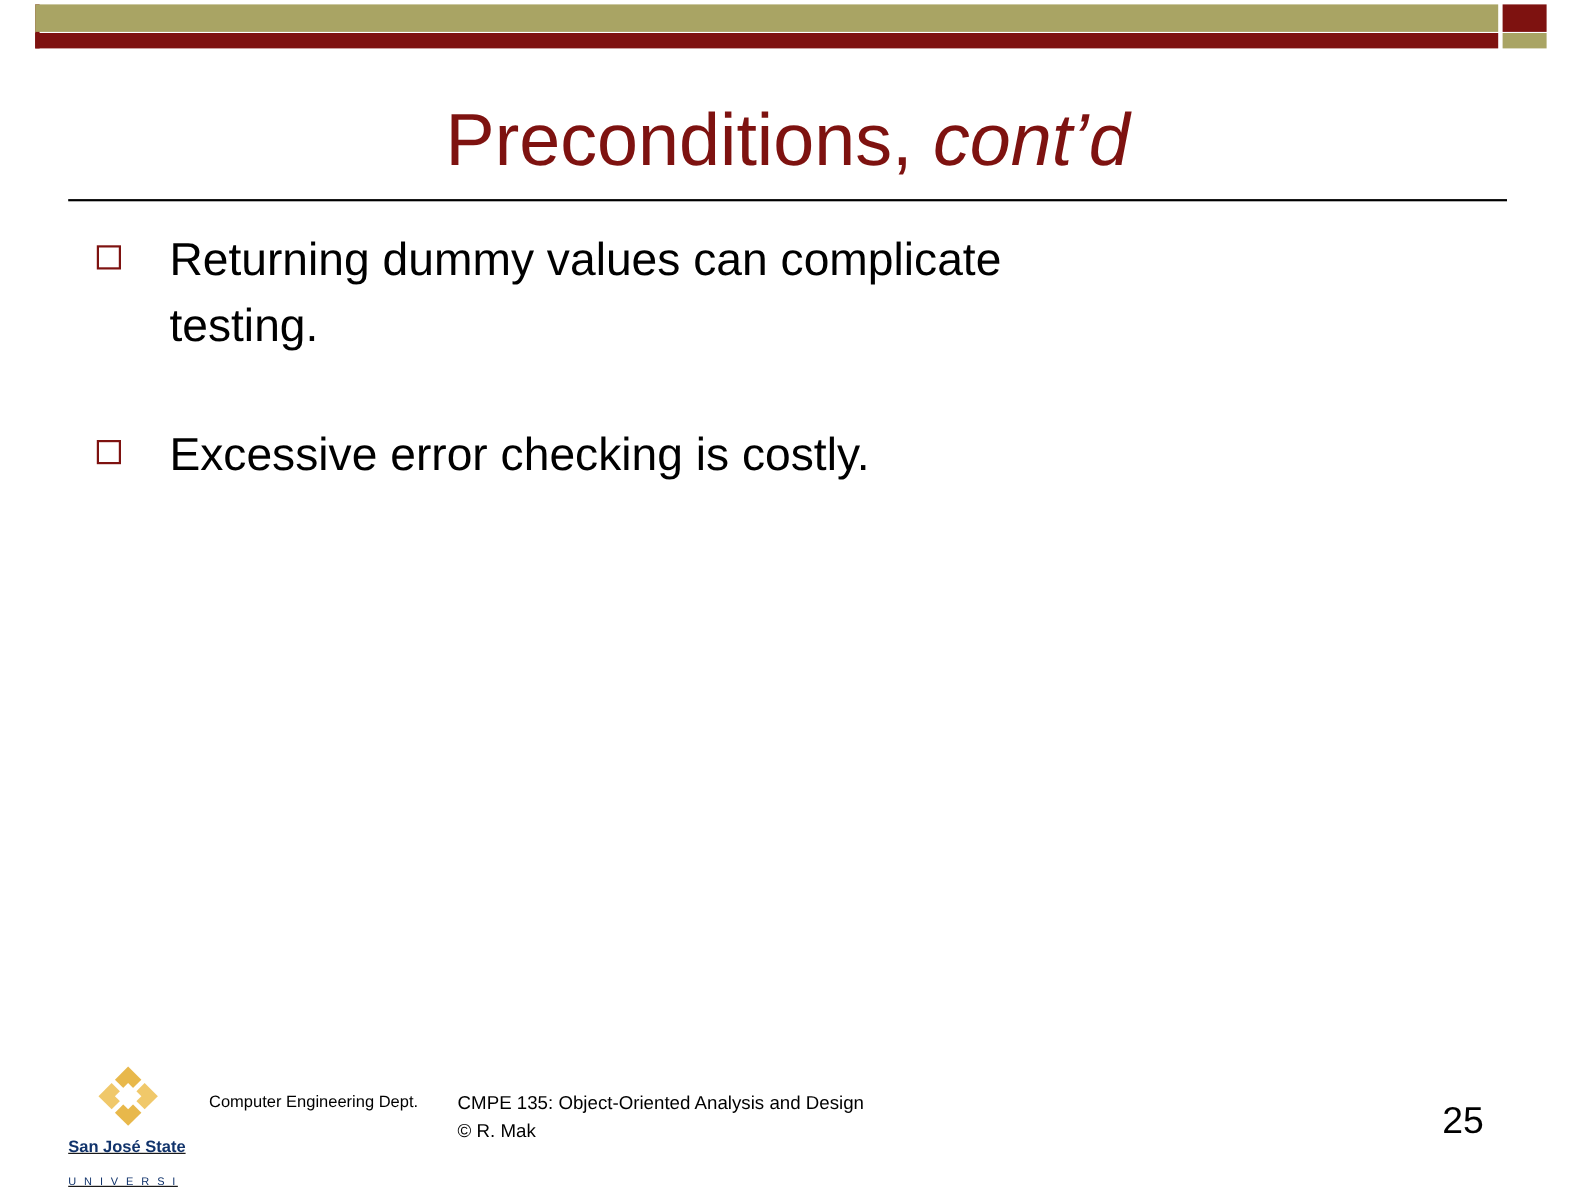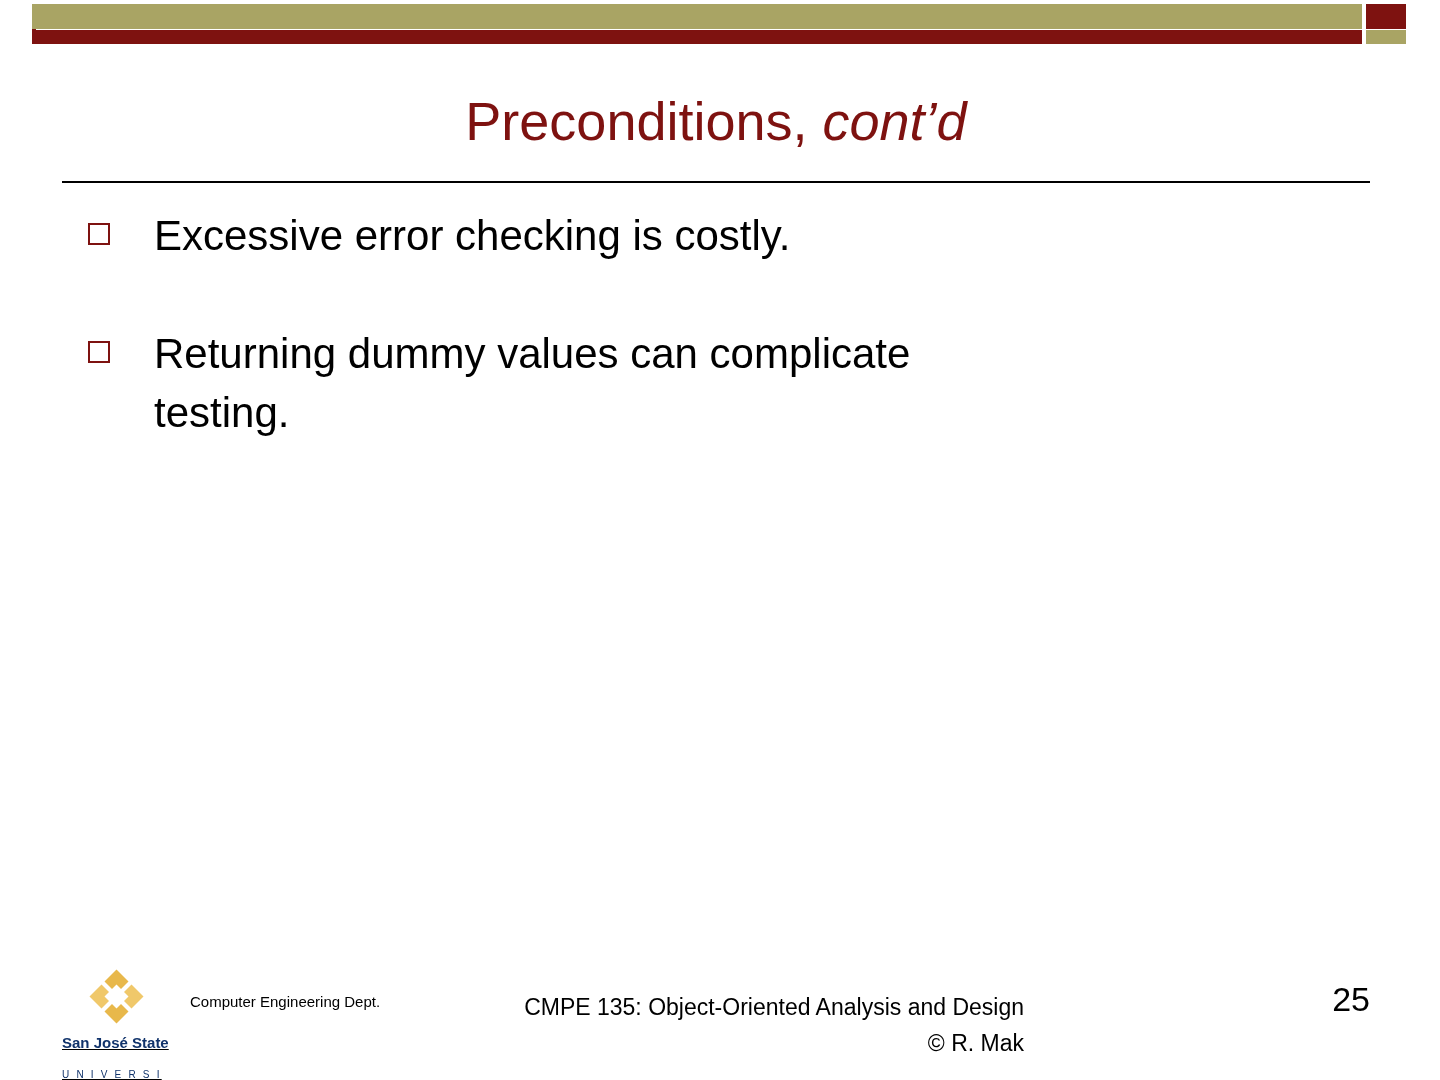"Preconditions, cont’d" .slide-title { font-size: 54px -> 67px }
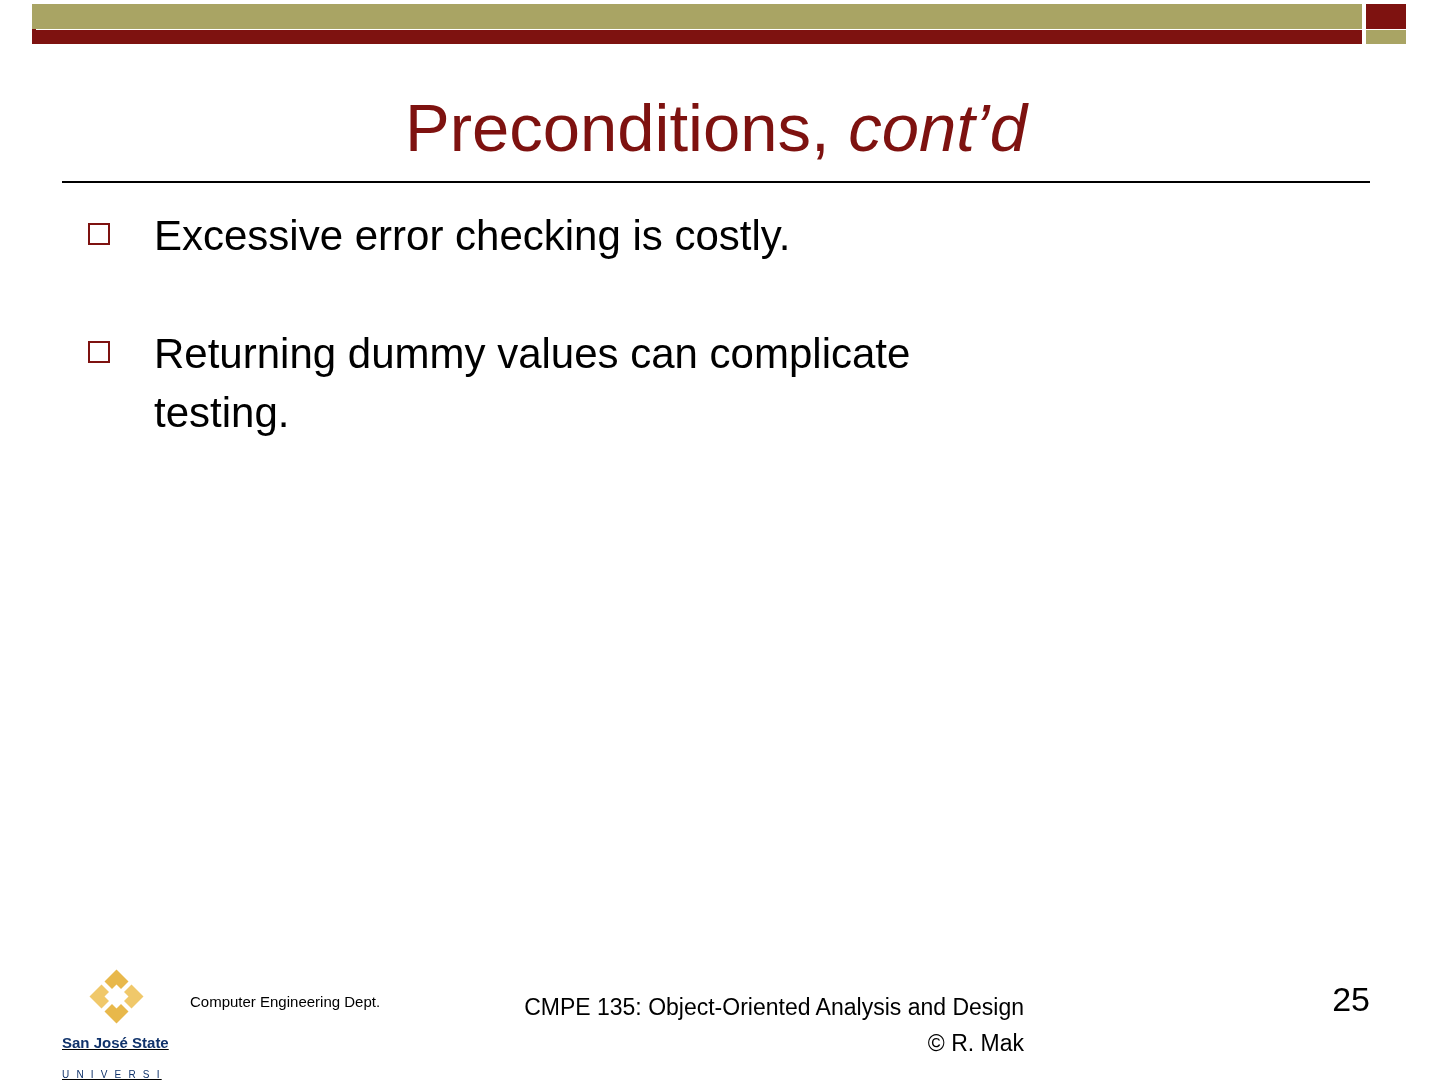"Excessive error checking is costly." div.bullet-row { order: before "Returning dummy values can complicate" -> after "Returning dummy values can complicate" }
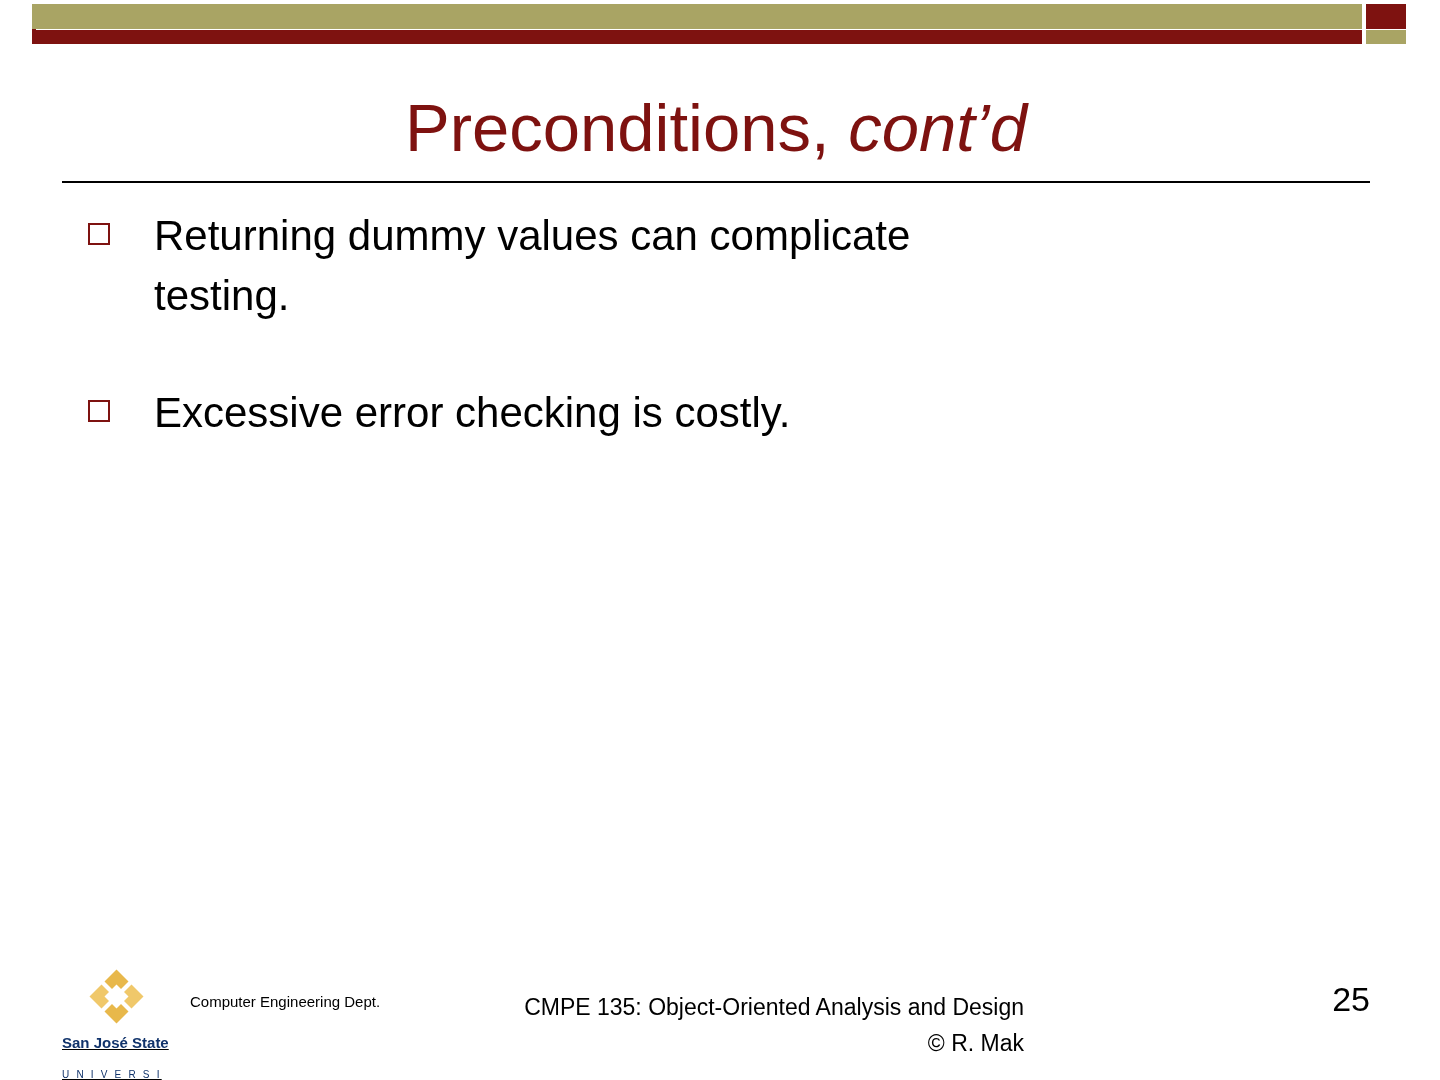"CMPE 135: Object-Oriented Analysis and" .footer-center { font-size: 23px -> 17px; left: 464px -> 416px; text-align: right -> left }
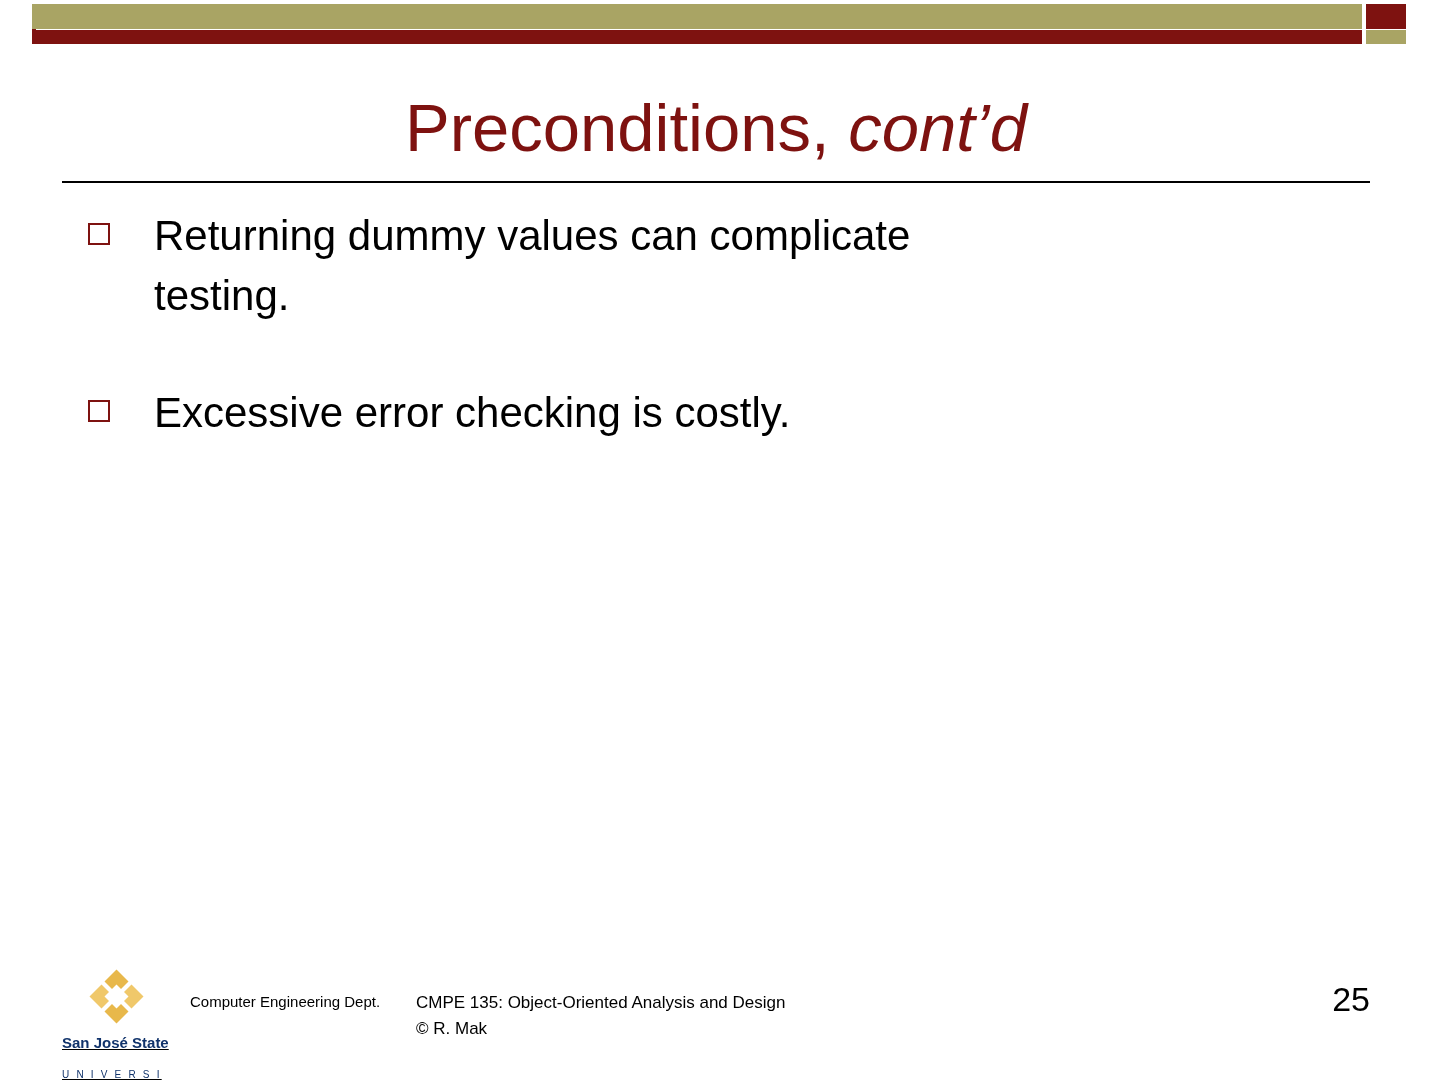"25" .footer-page { text-align: right -> center; top: 12px -> 32px }
